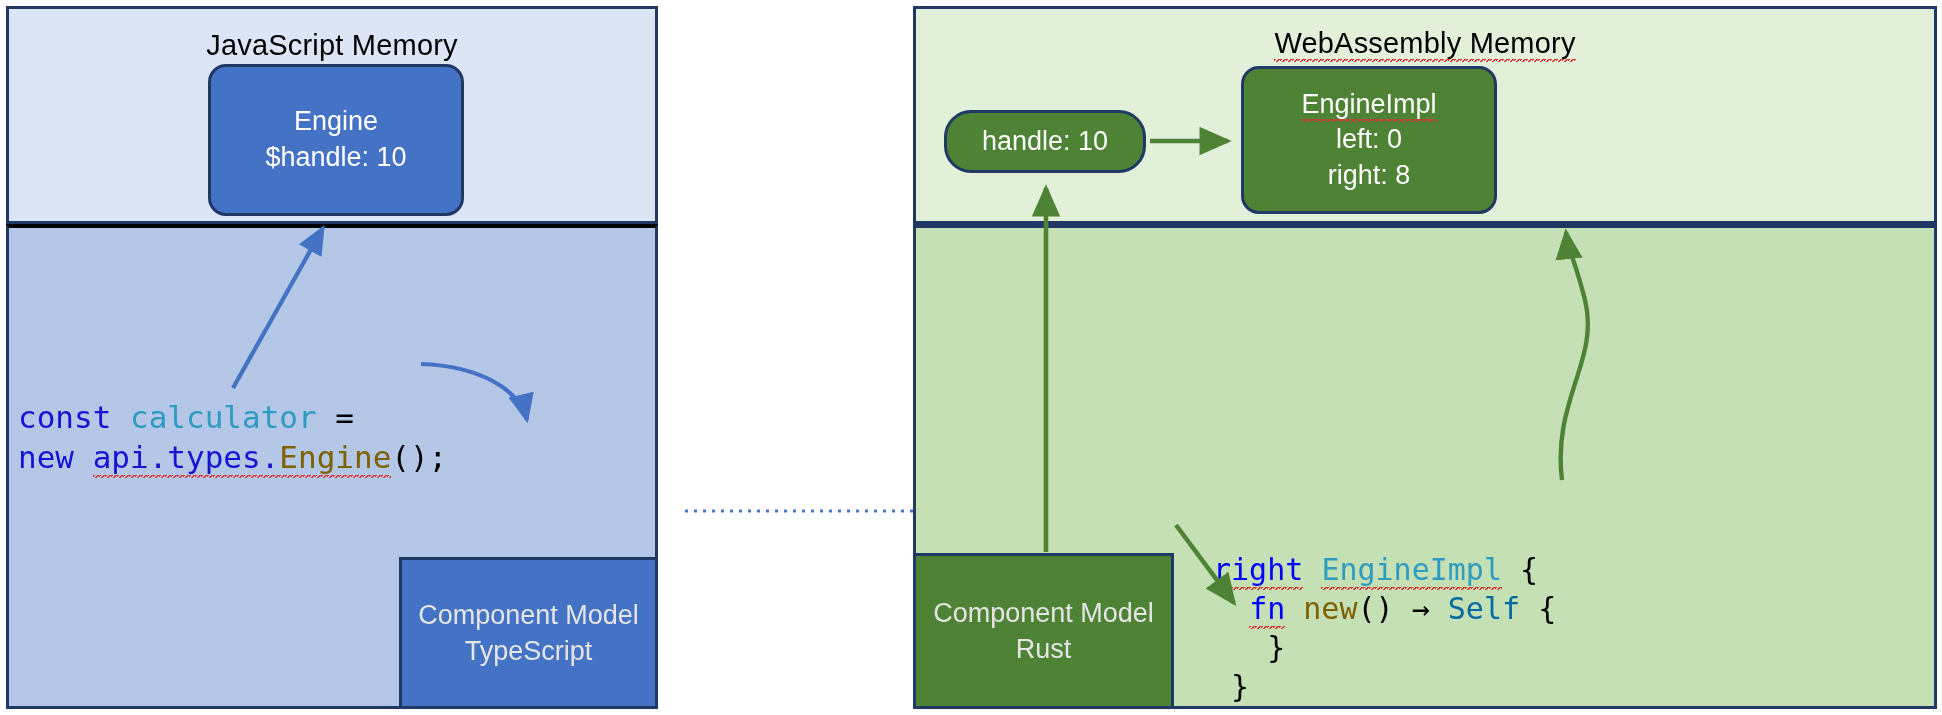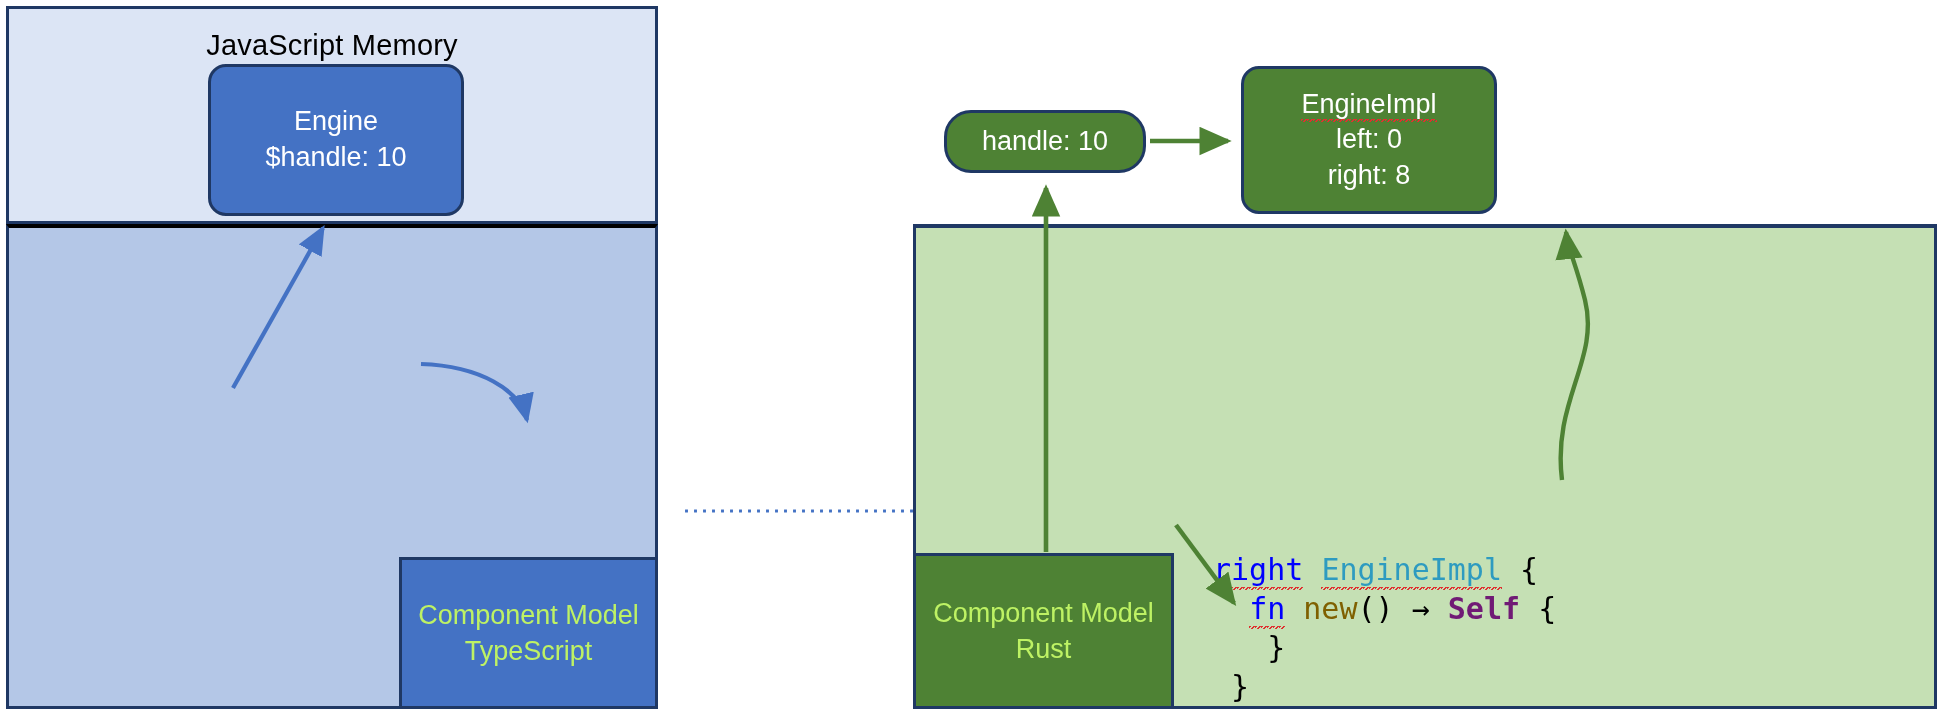"WebAssembly Memory" div.panel { html: none -> <div> <div><span>WebAssembly Memory</span></div> </div> }
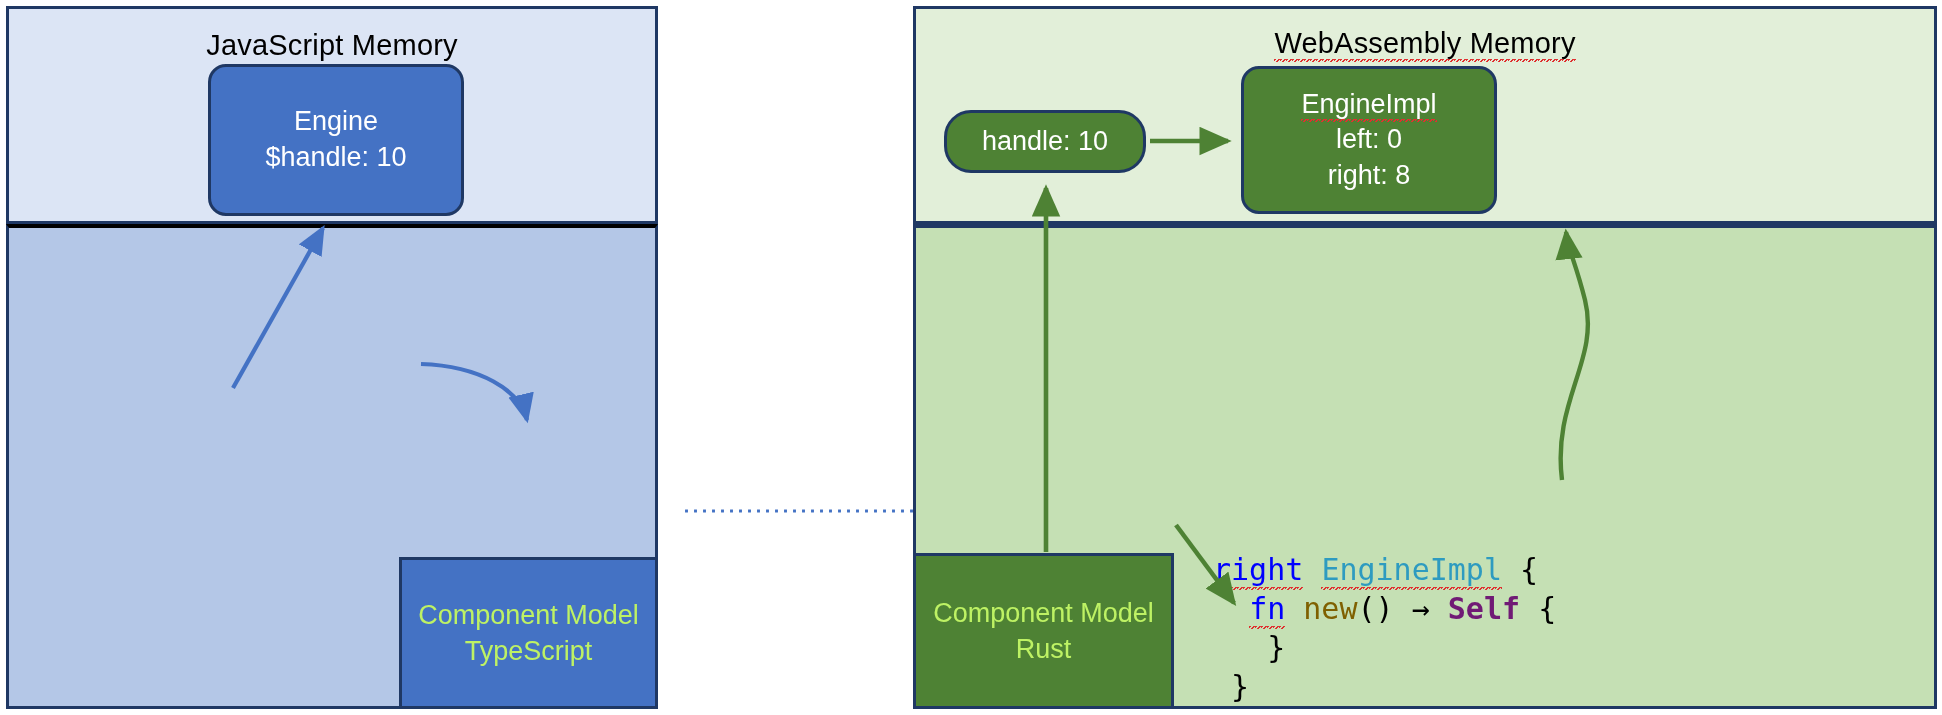"const calculator = new" div.code { html: none -> <div><span>const</span><span> </span><span>calculator</span><span> </span><span>=</span> <span>new</span><span> </span><span>api.types.</span><span>Engine</span><span>();</span></div> }
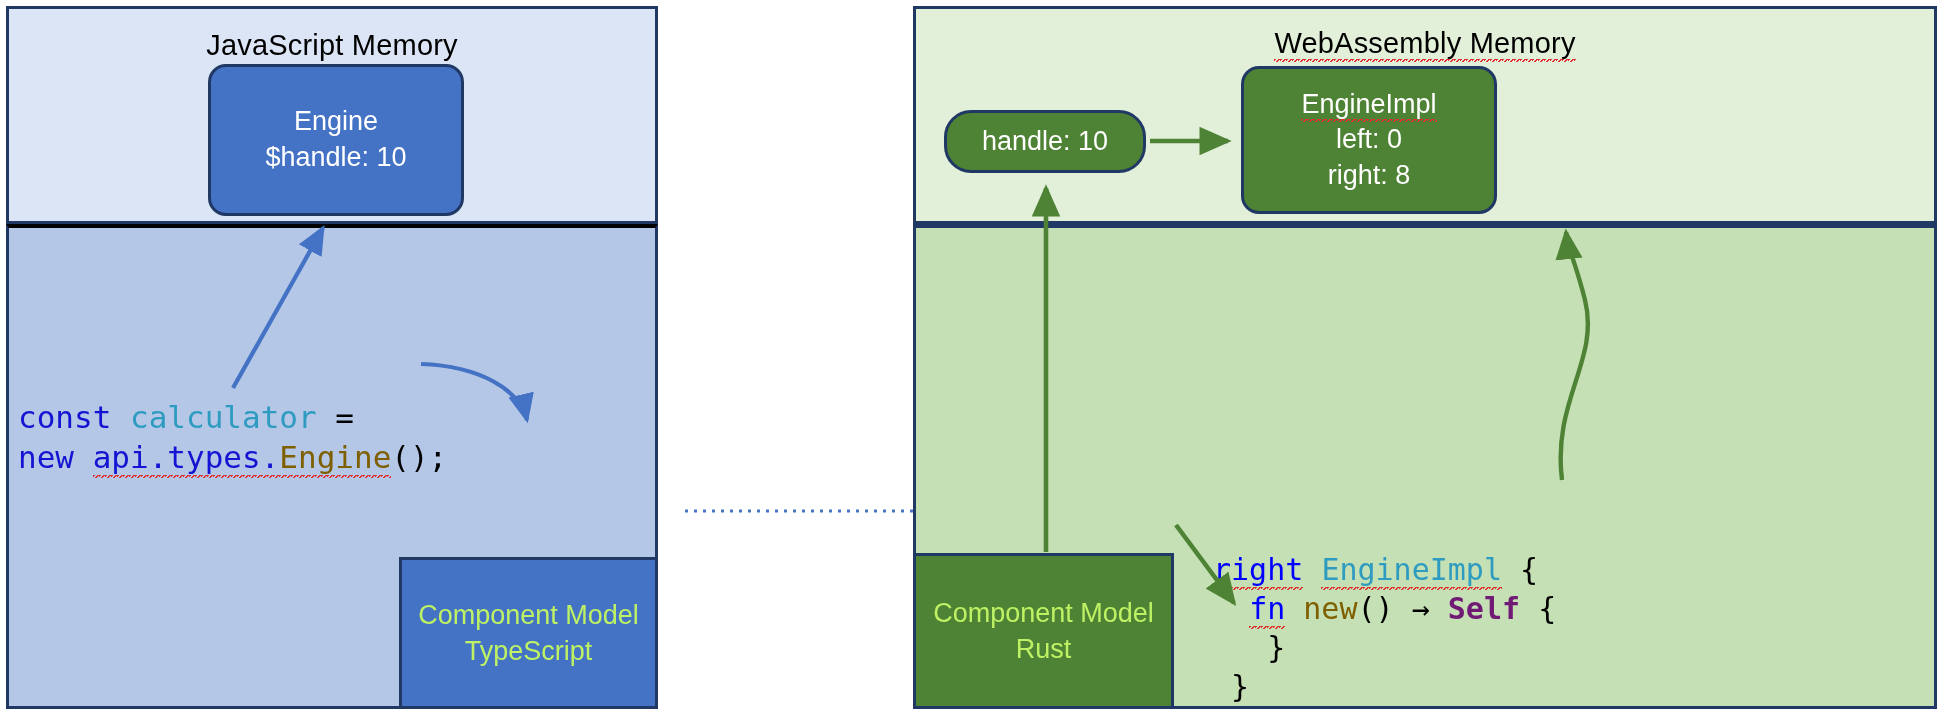"Component Model" .sqbox { color: #bef264 -> #e5e5e5 }
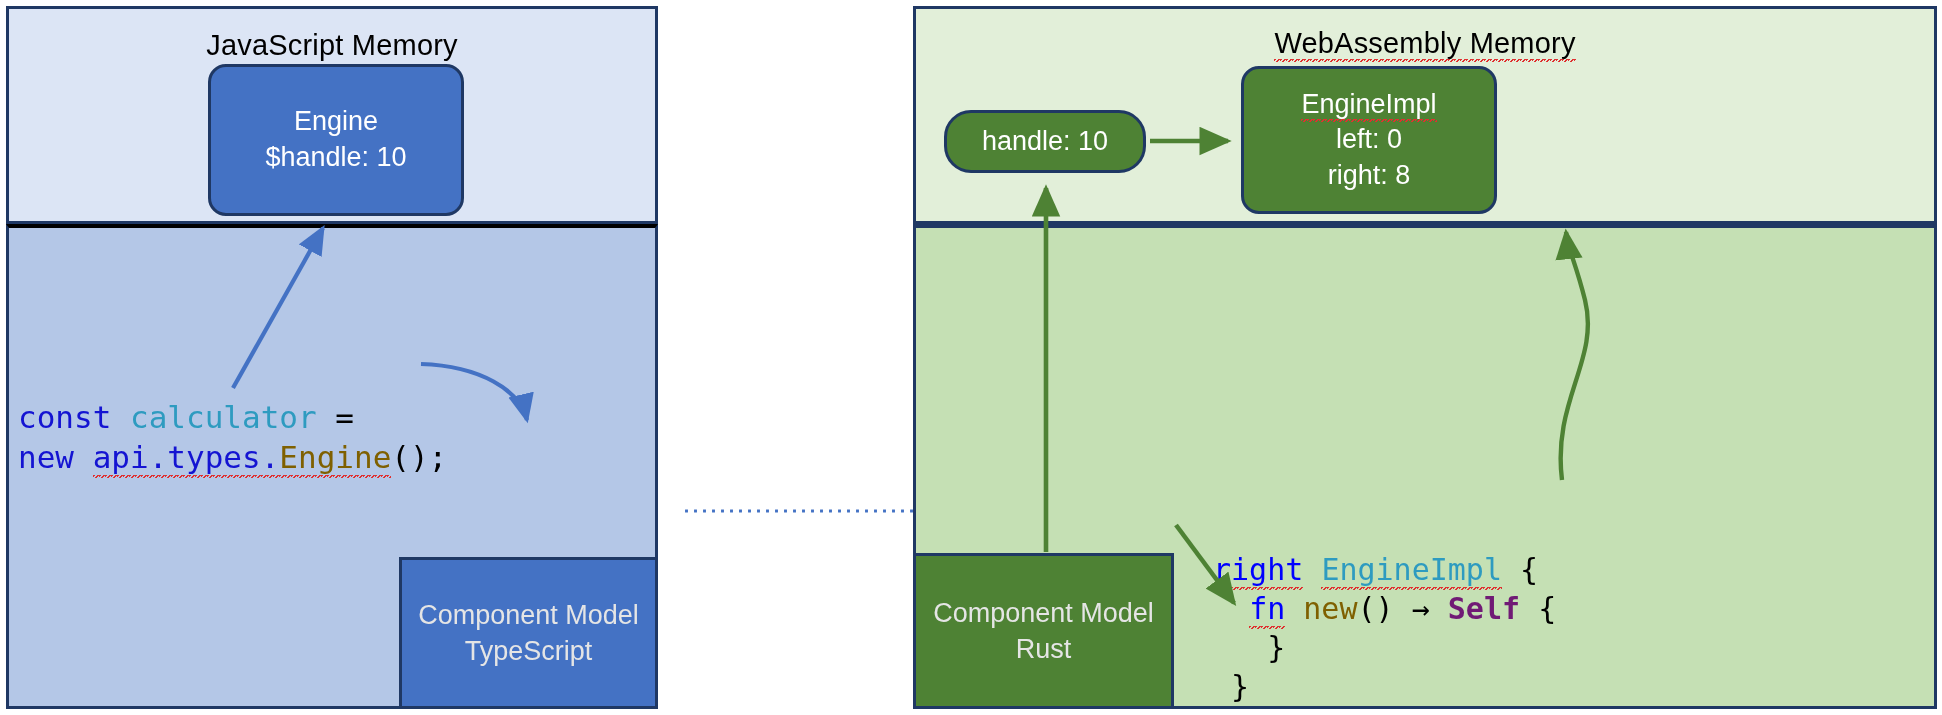"Self" .k-self { color: #701a75 -> #0369a1; font-weight: bold -> none }
